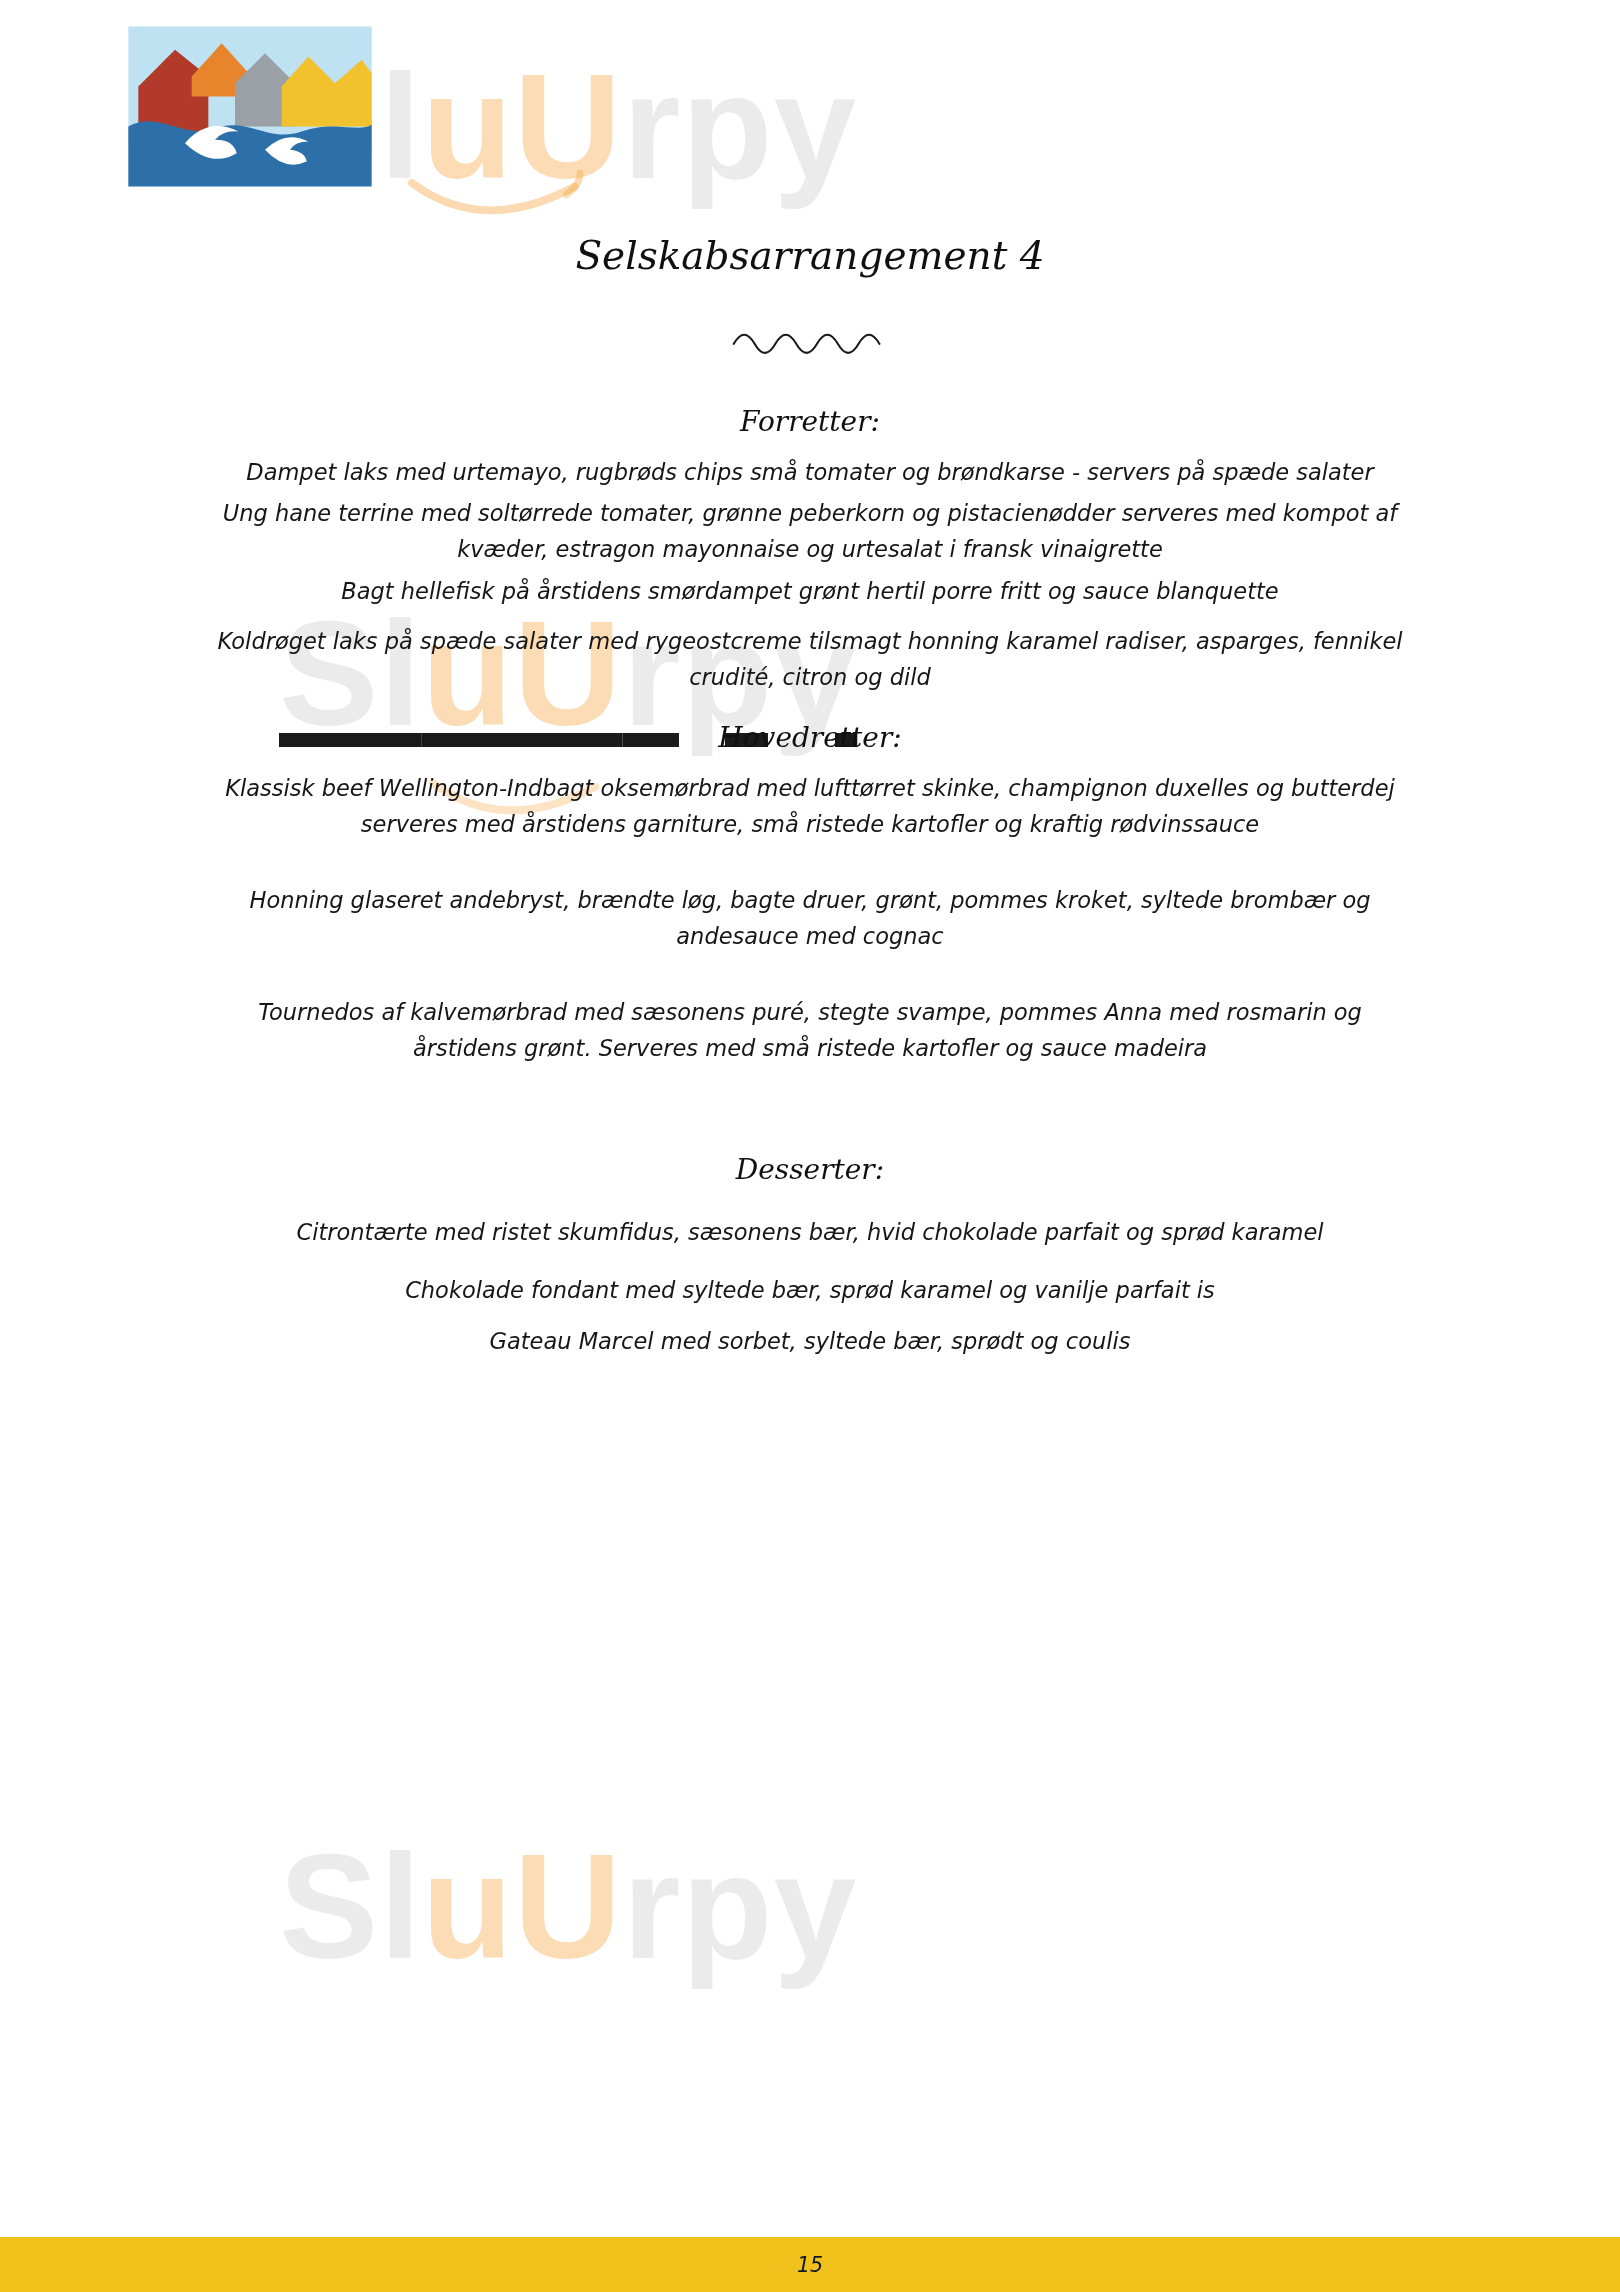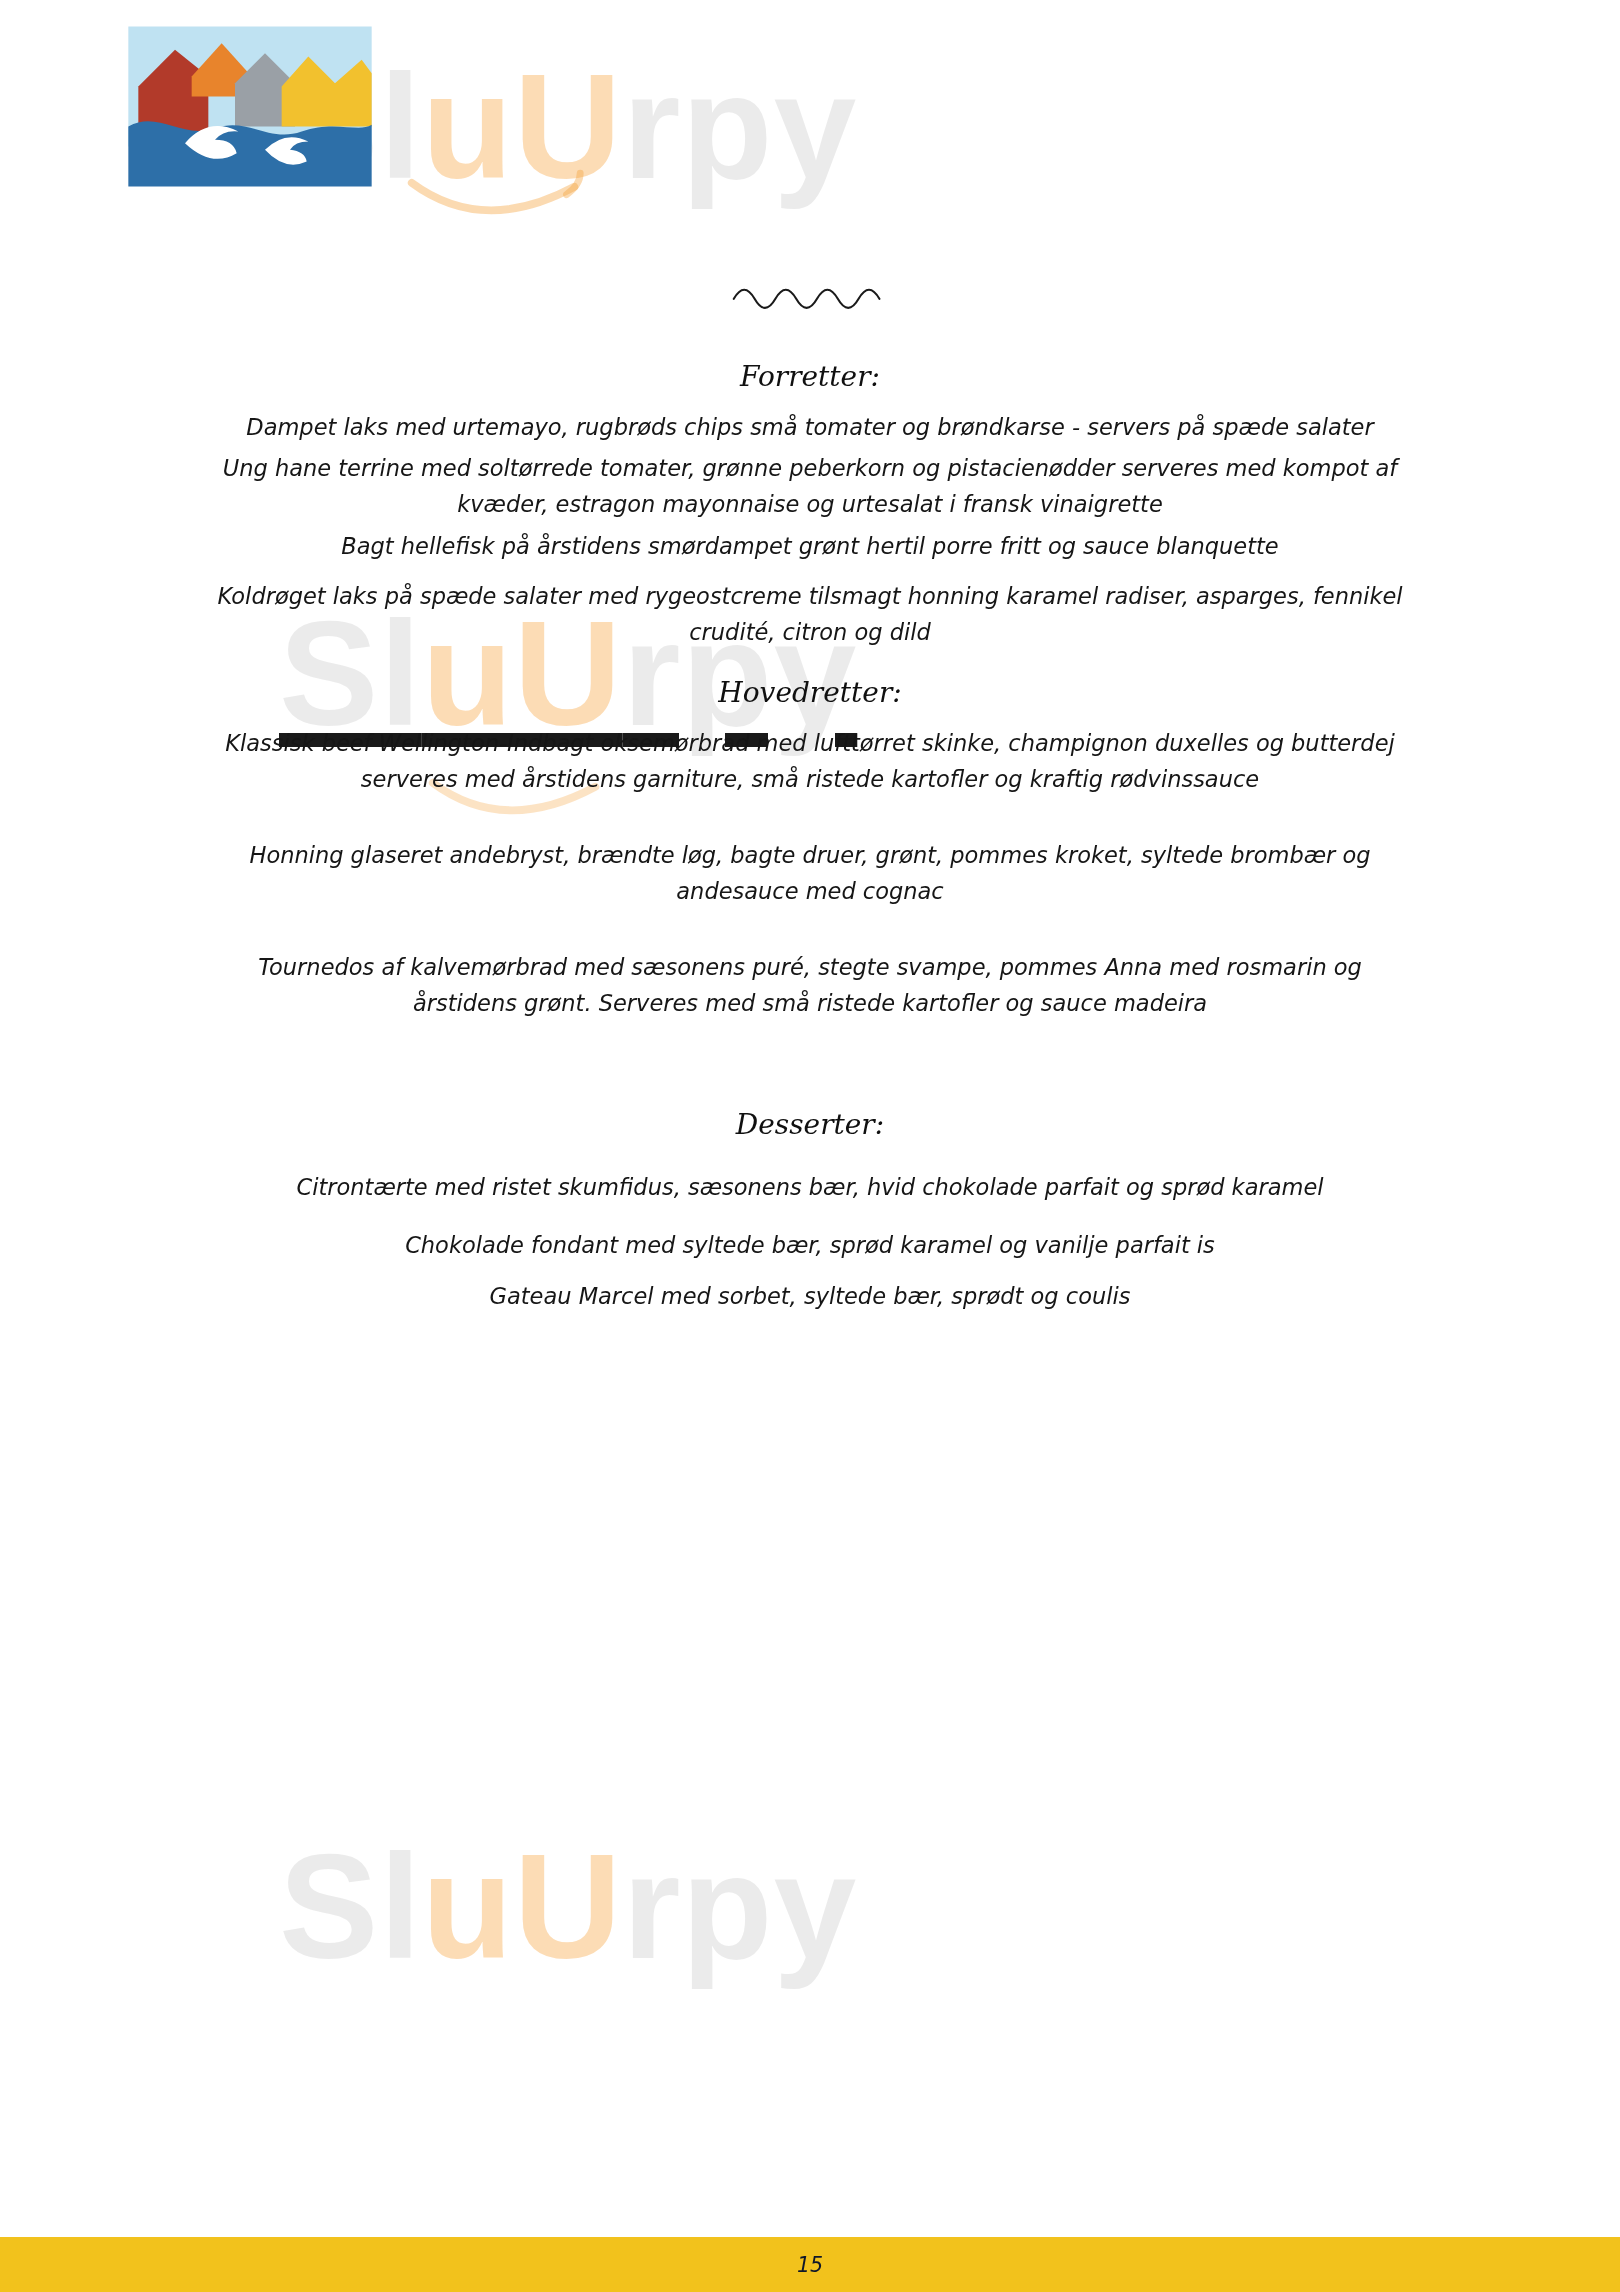"Selskabsarrangement 4" h1.page-title { html: none -> <h1>Selskabsarrangement 4</h1> }
